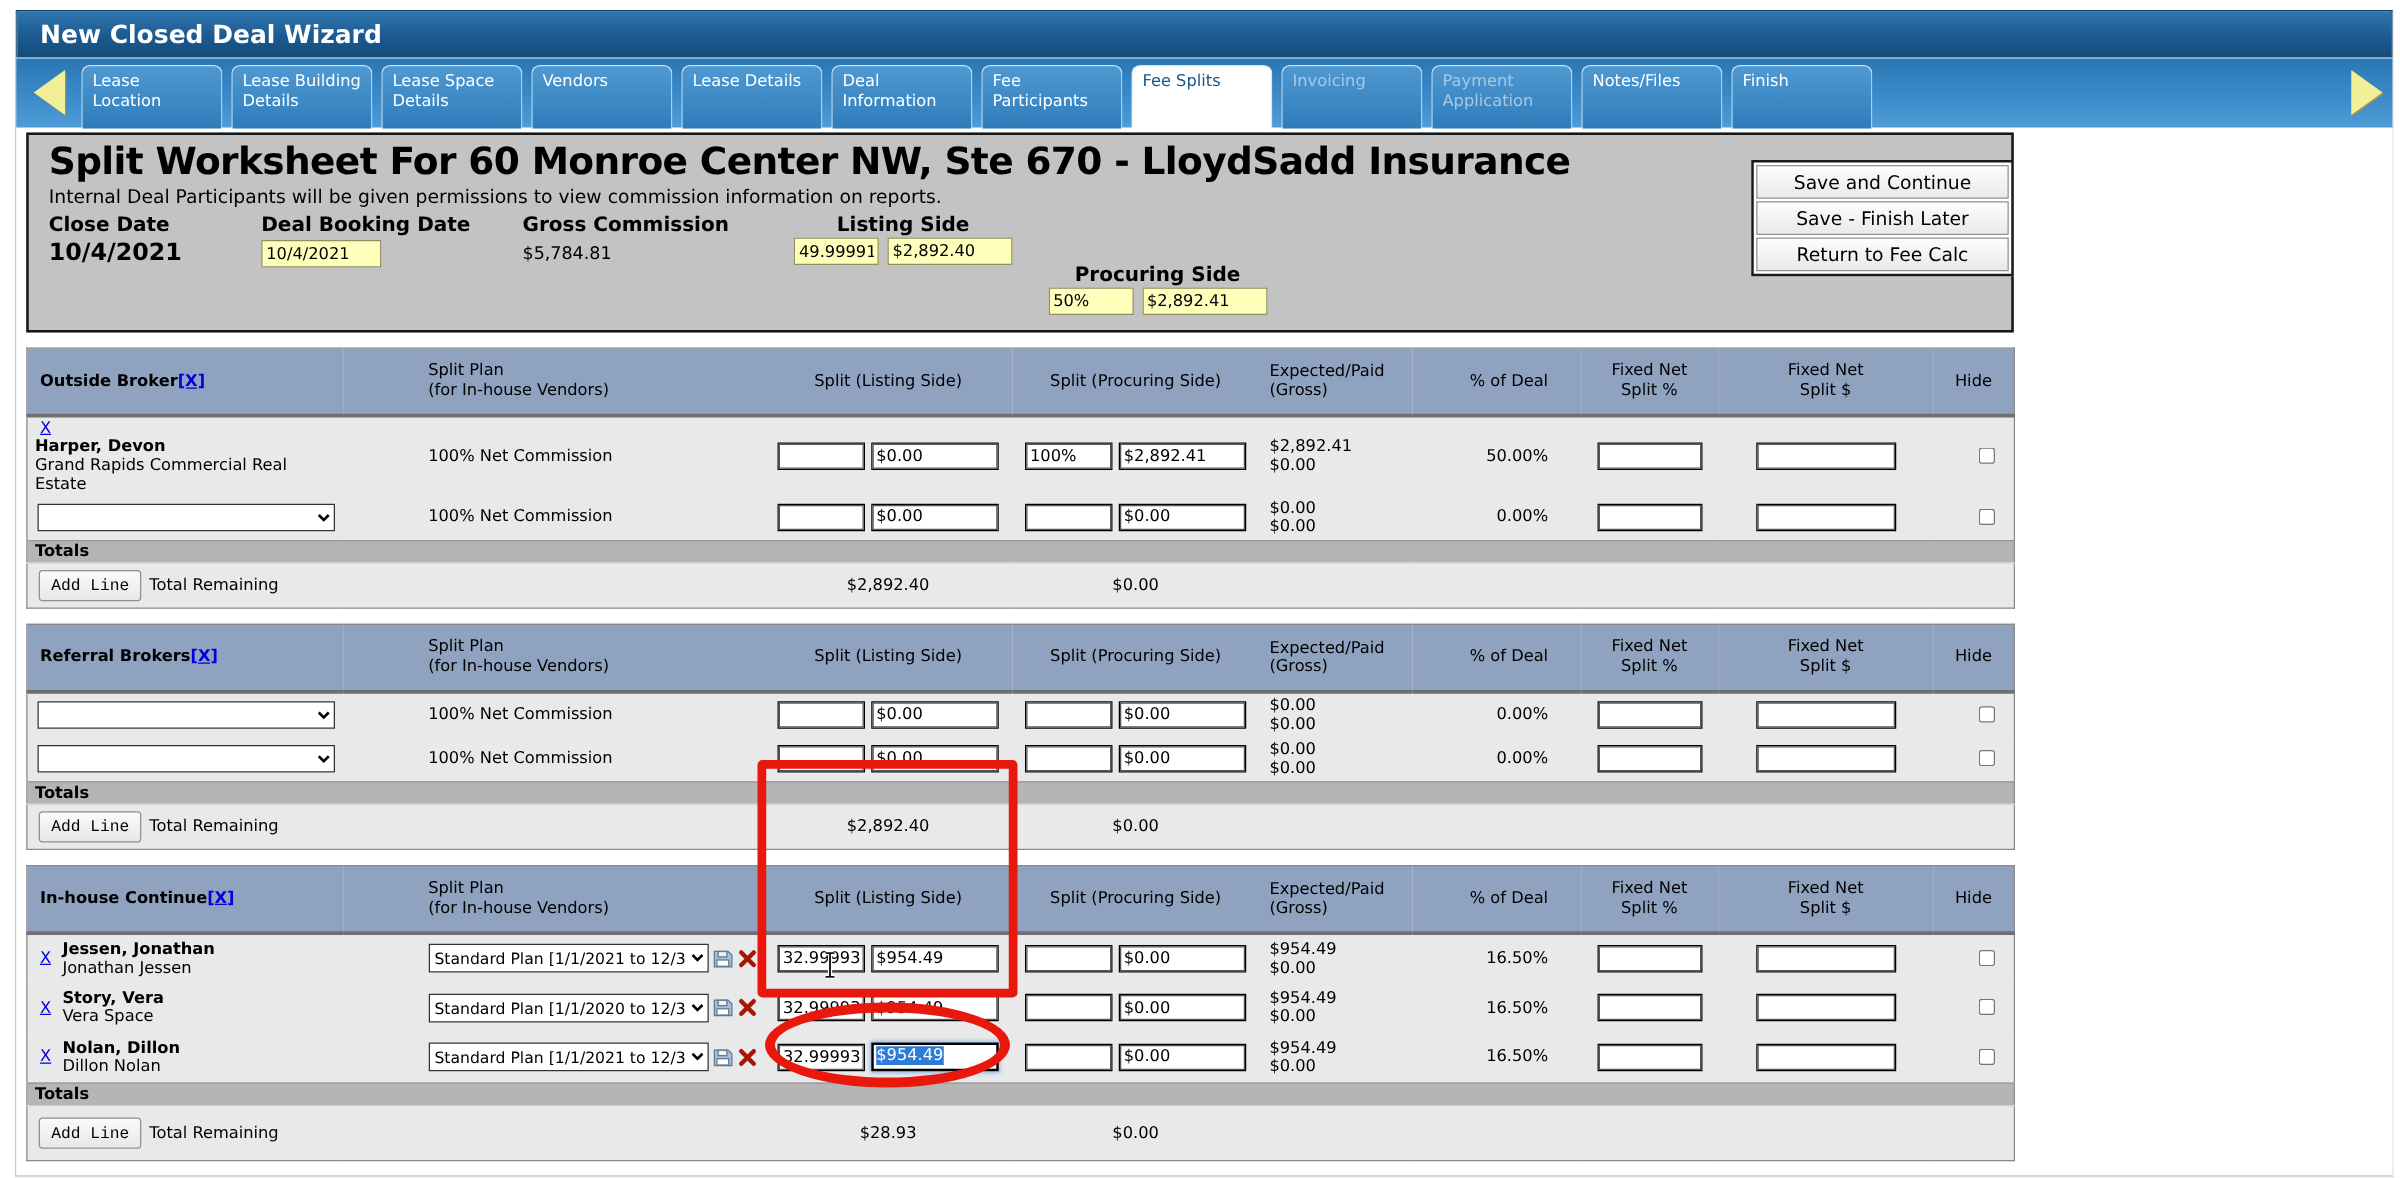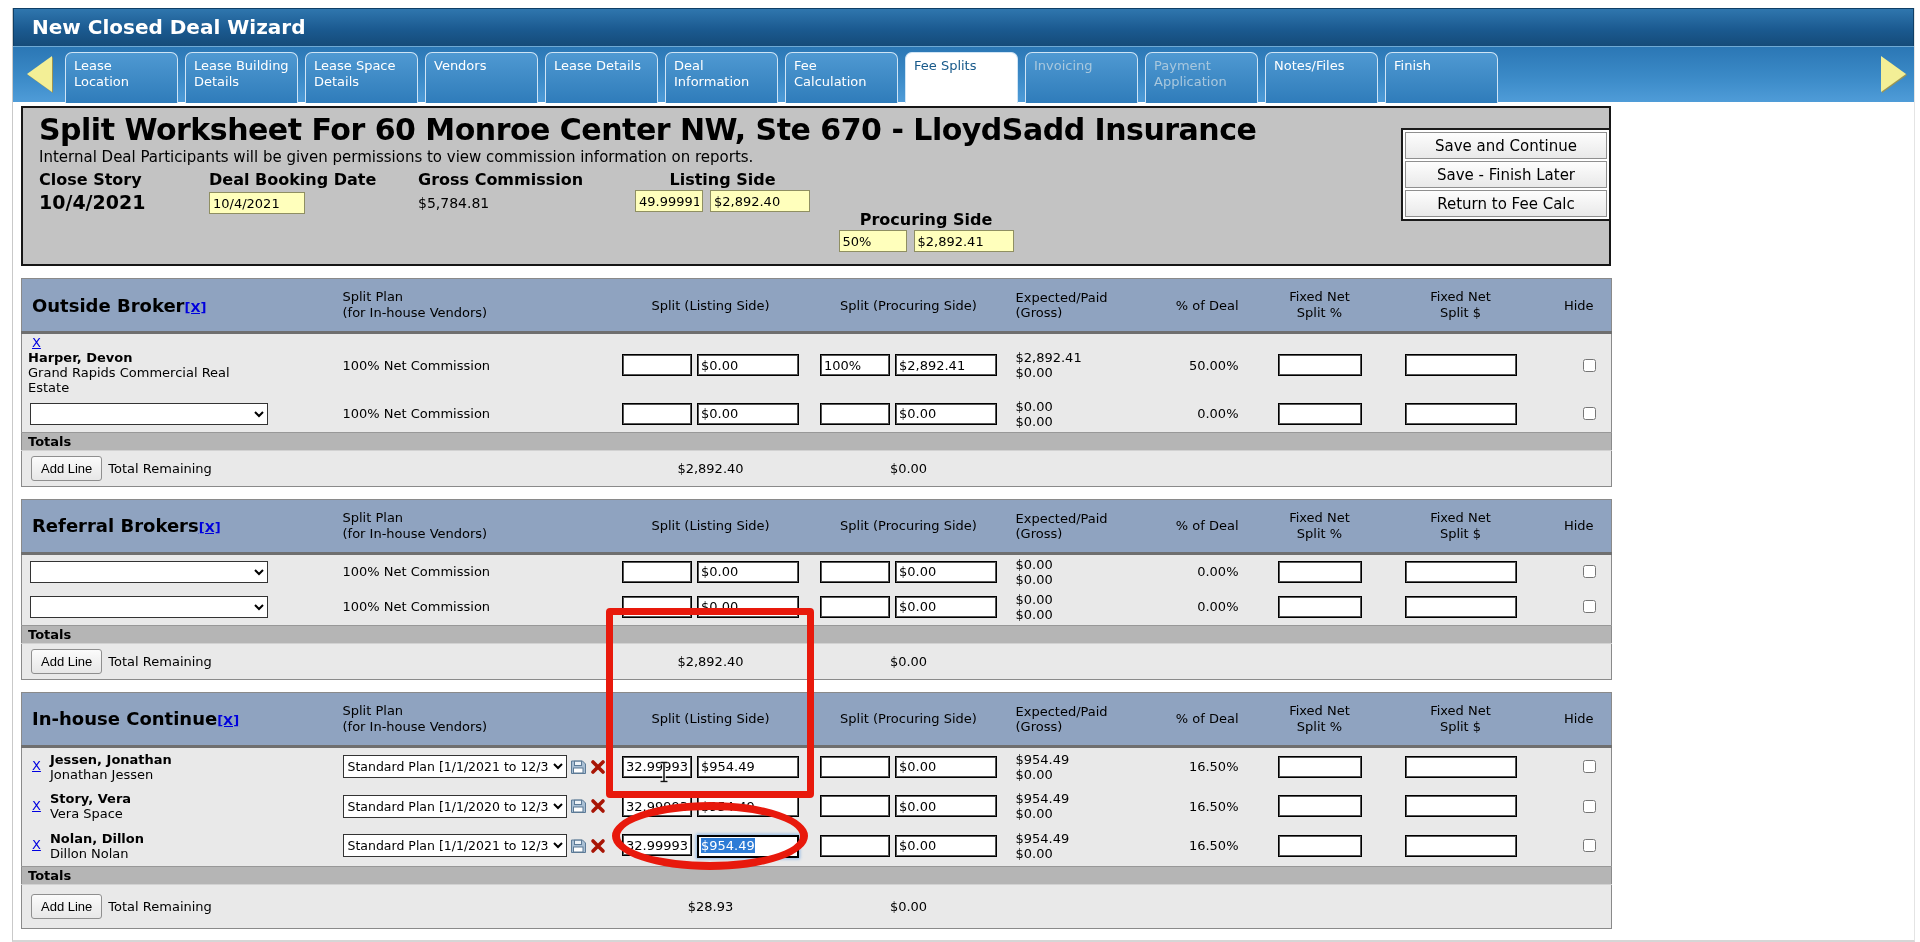"Fee Calculation" span { text: Calculation -> Participants }
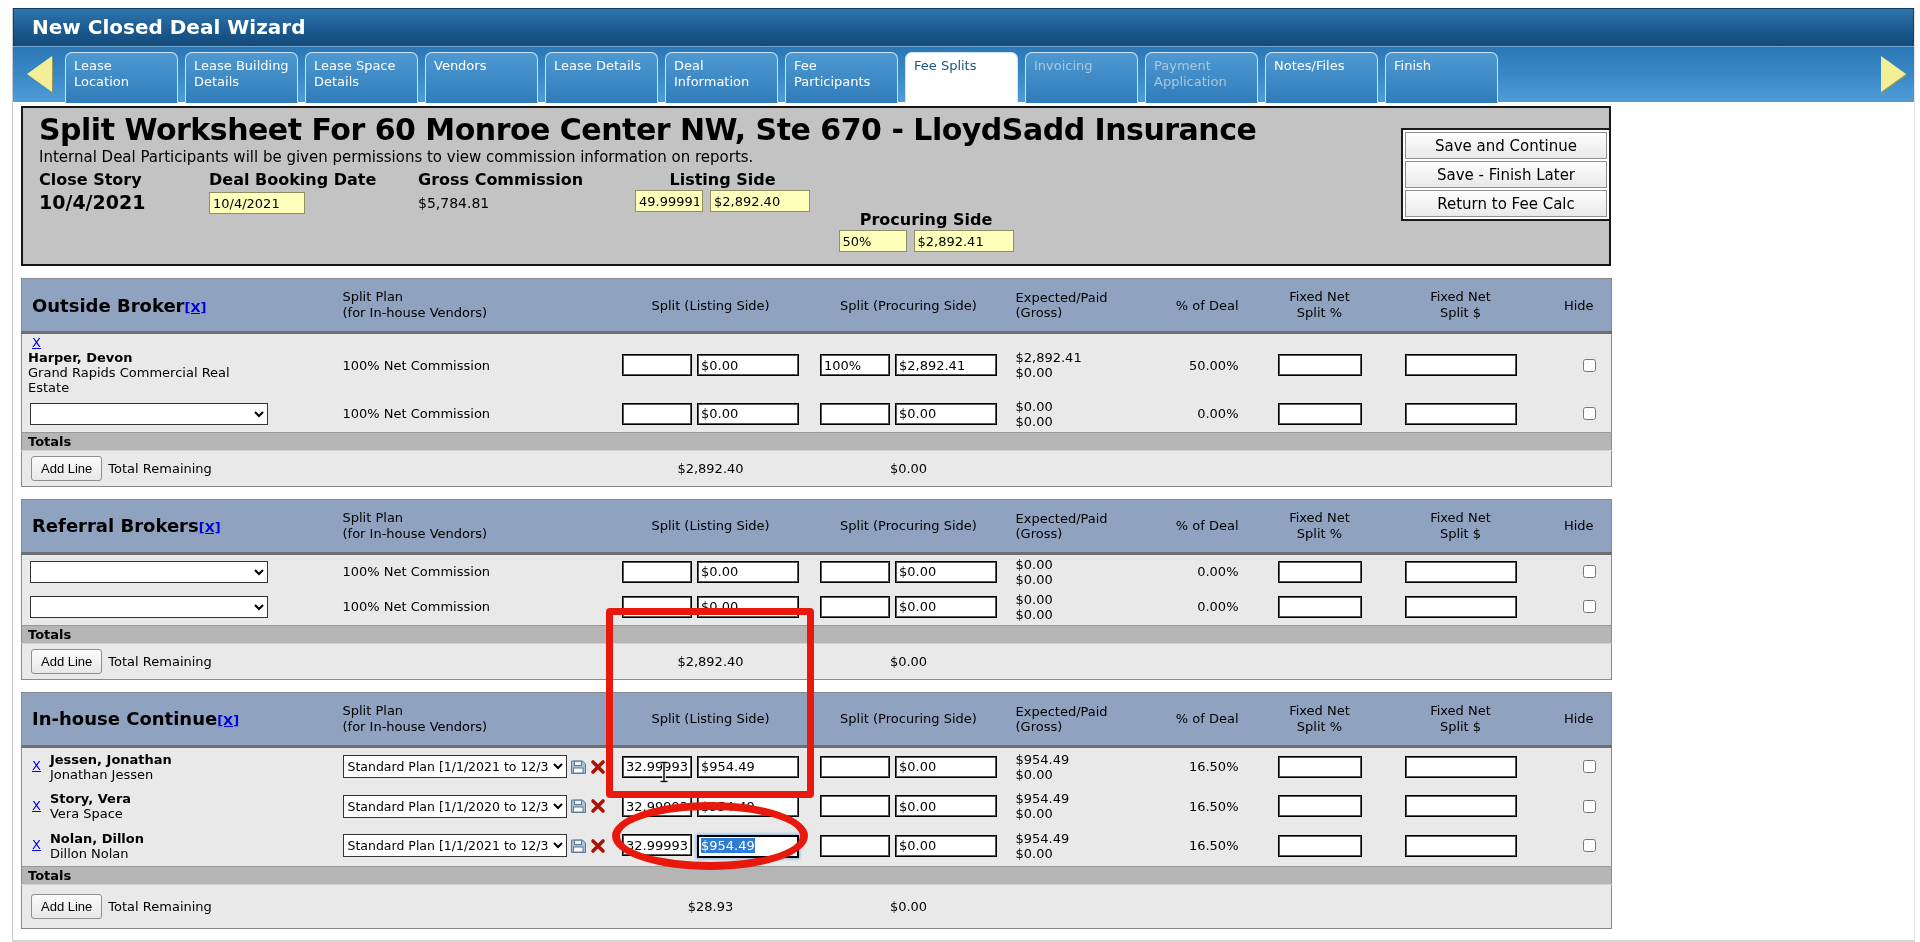"Close Story" div.lab { text: Story -> Date }
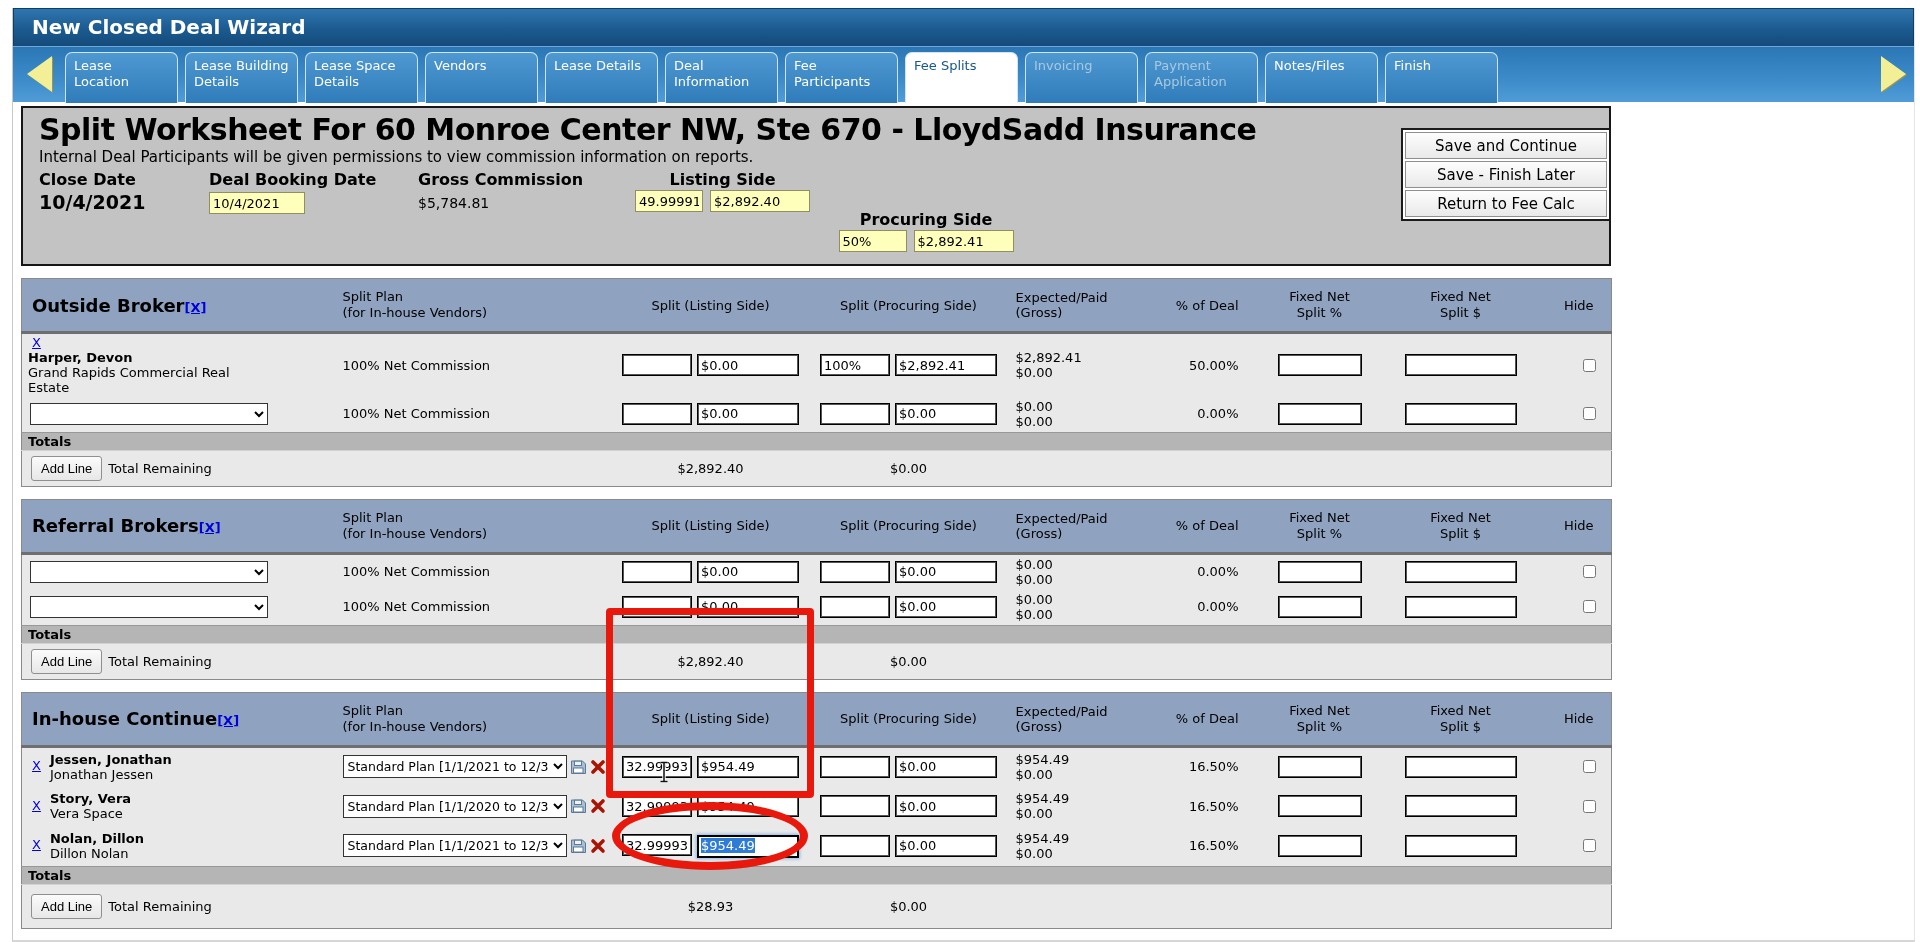"Outside Broker" .secname { font-size: 18px -> 13px }
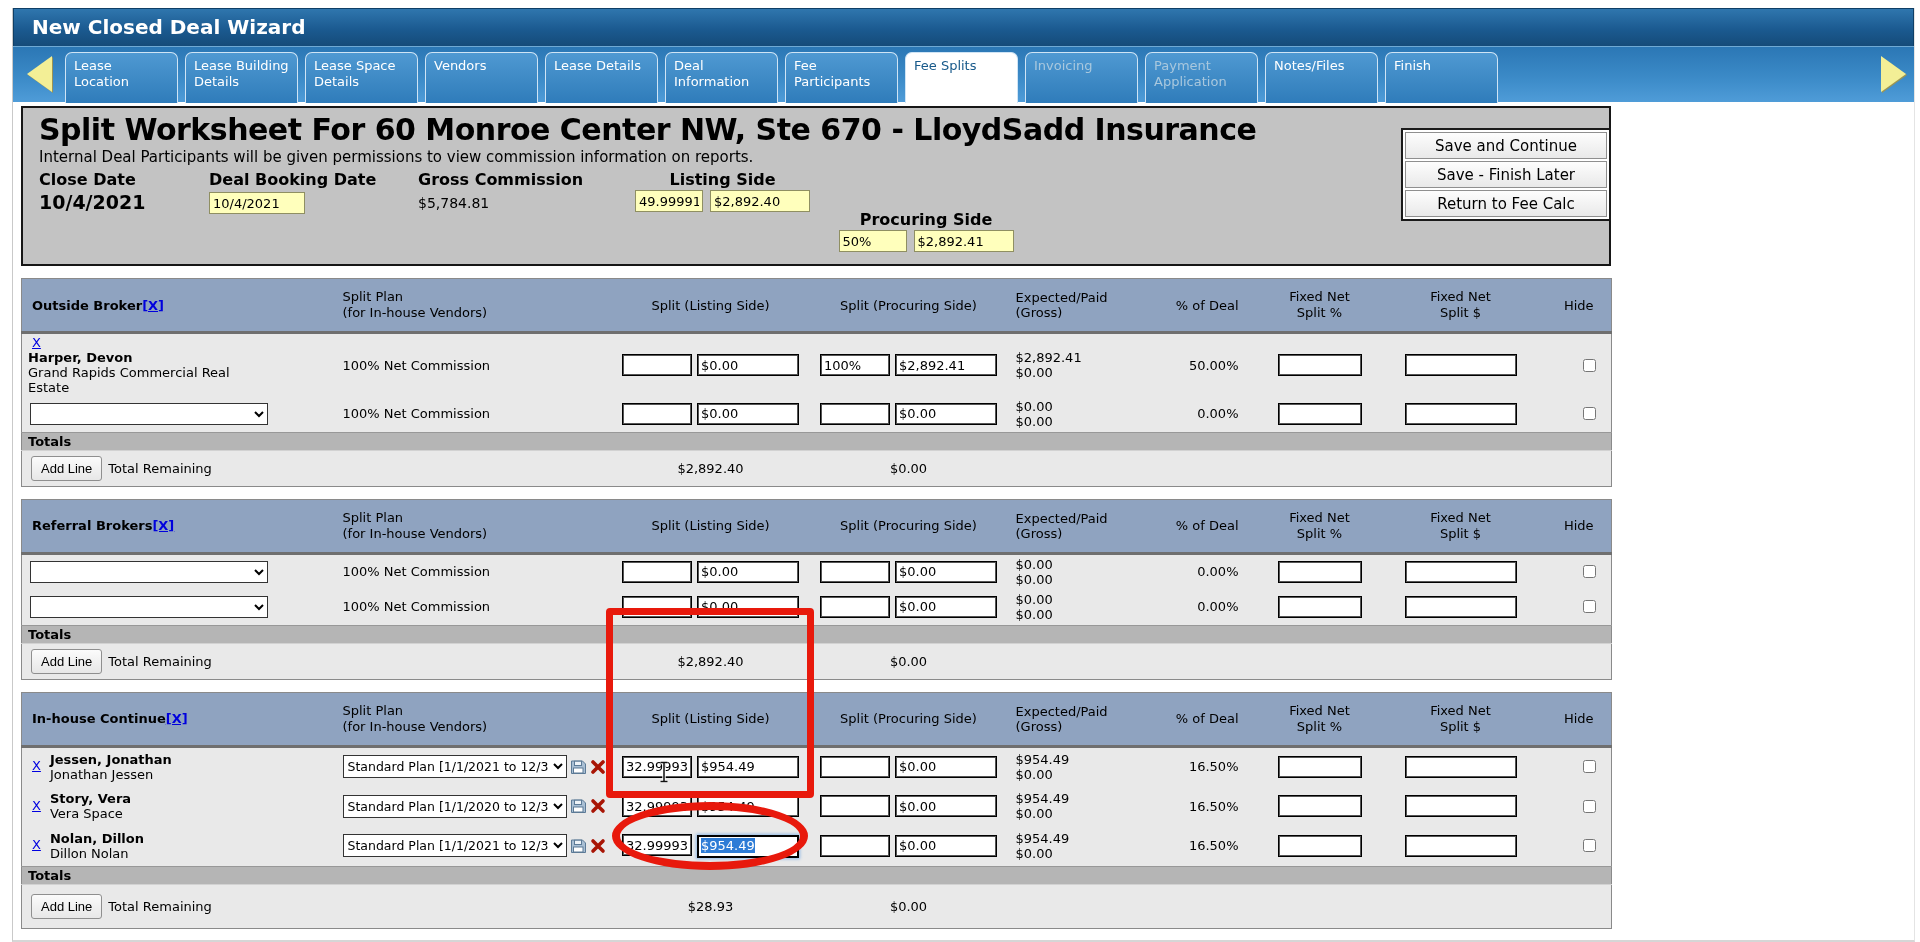"Add Line" .addline { font-family: Liberation Sans, sans-serif -> Liberation Mono, monospace }
